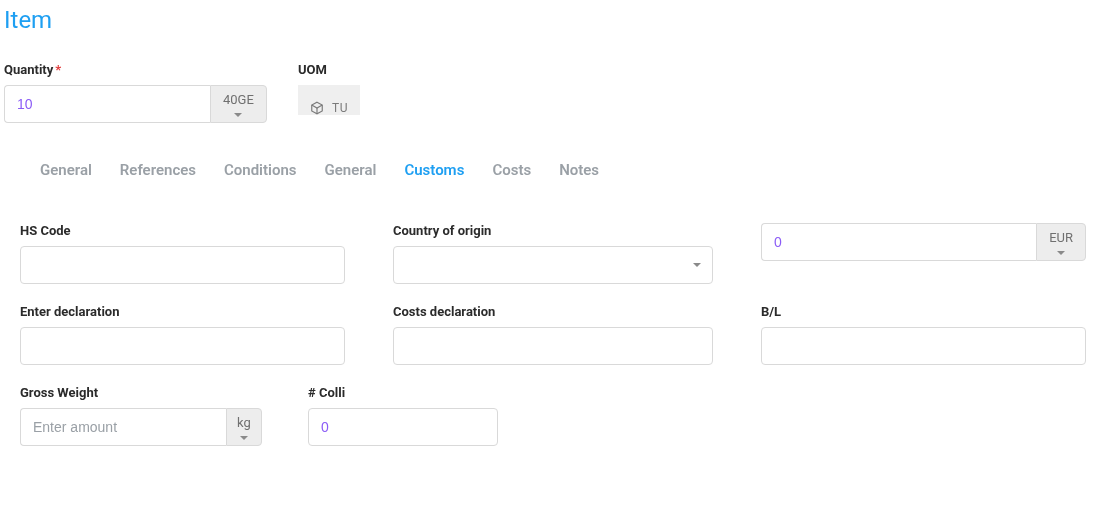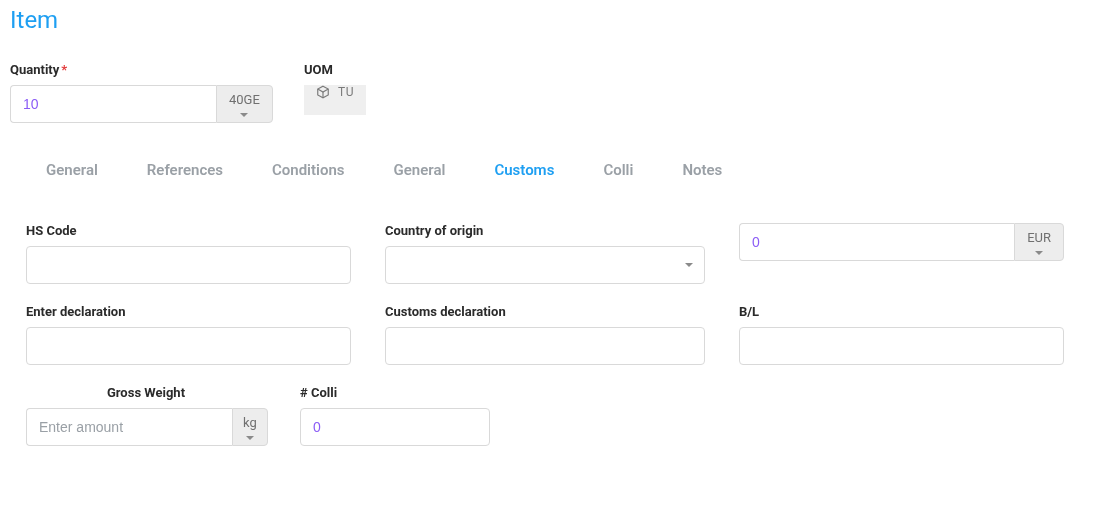"Item" .container { padding: 0 12px 12px 10px -> 0 12px 12px 4px }
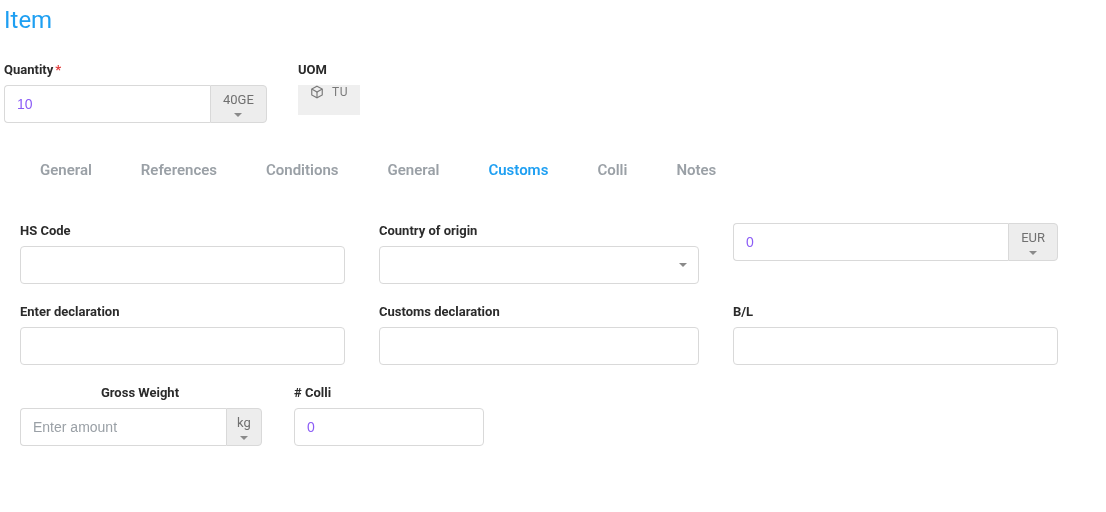"TU" .uom-chip { align-items: flex-start -> flex-end }
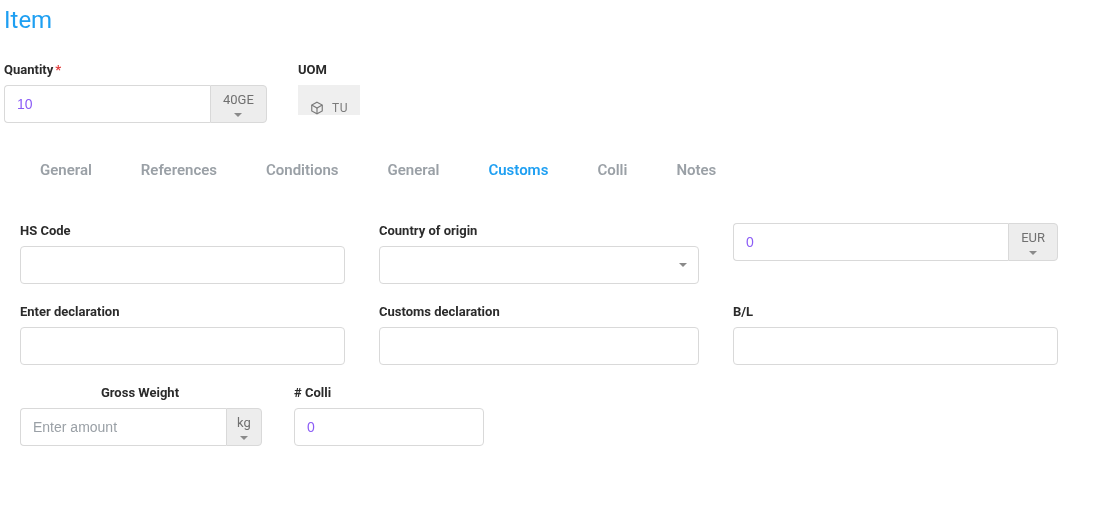"General" .tabs { gap: 49px -> 28px }
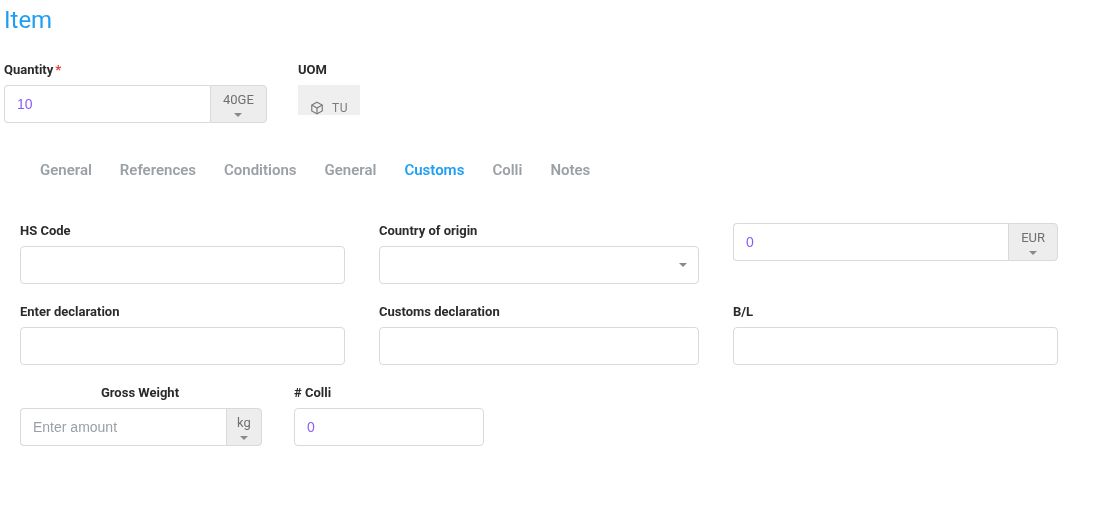"Colli" div.tab { text: Colli -> Costs }
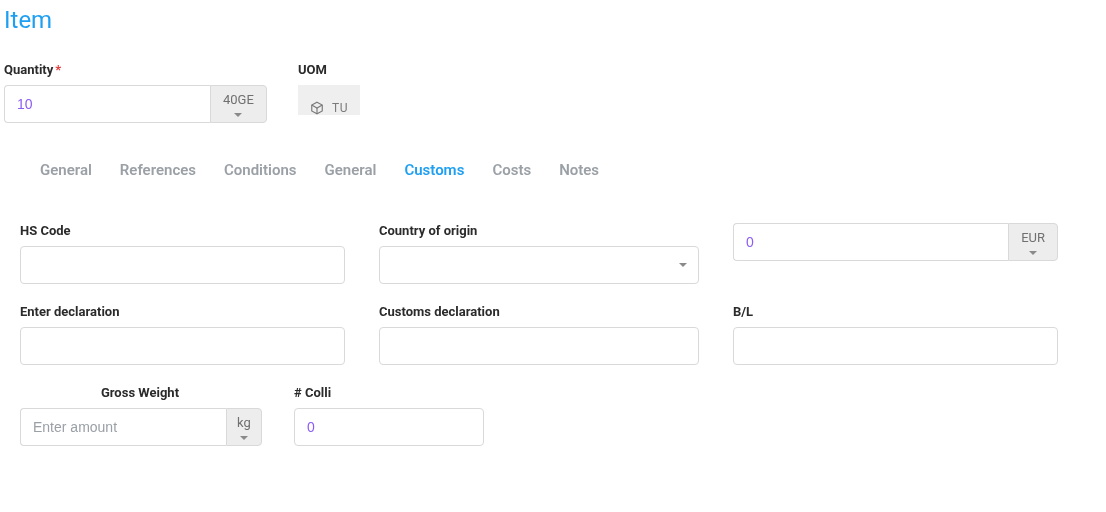"HS Code" .form-row { gap: 34px -> 48px }
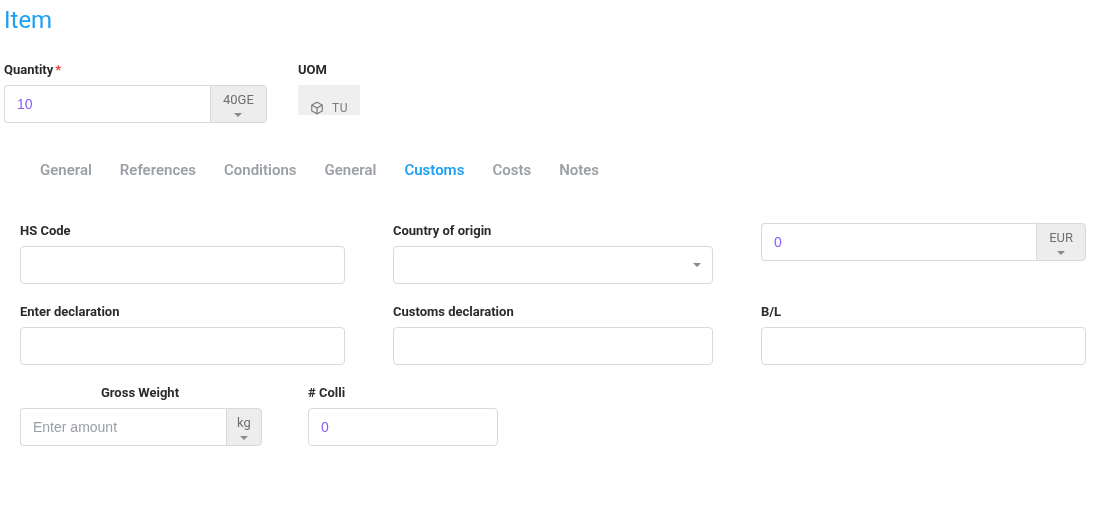"Customs declaration" div.field-label { text: Customs -> Costs }
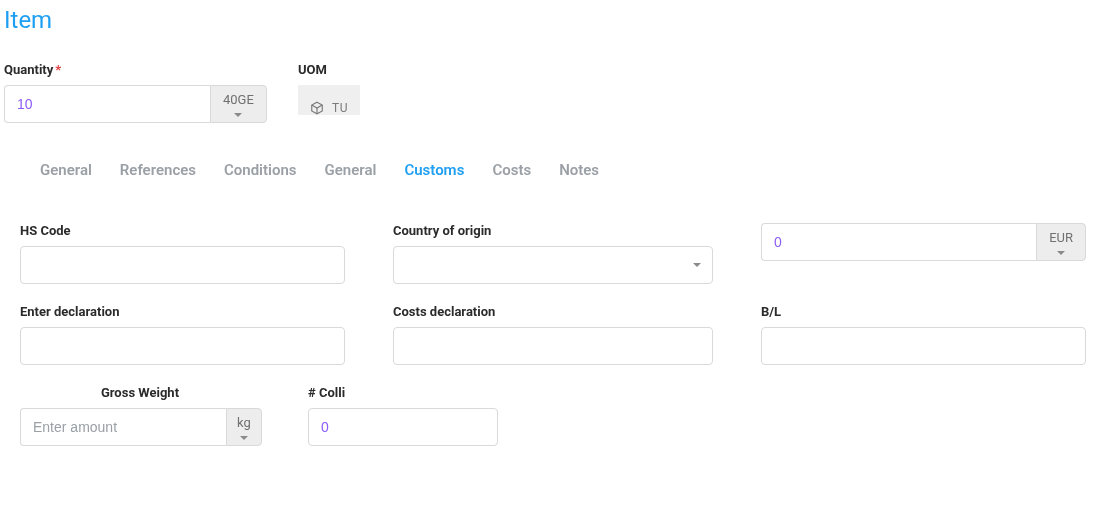"Gross Weight" .gross-weight-group { align-items: center -> none }
